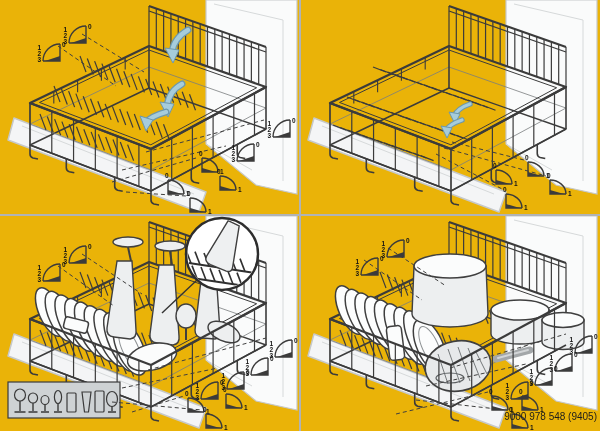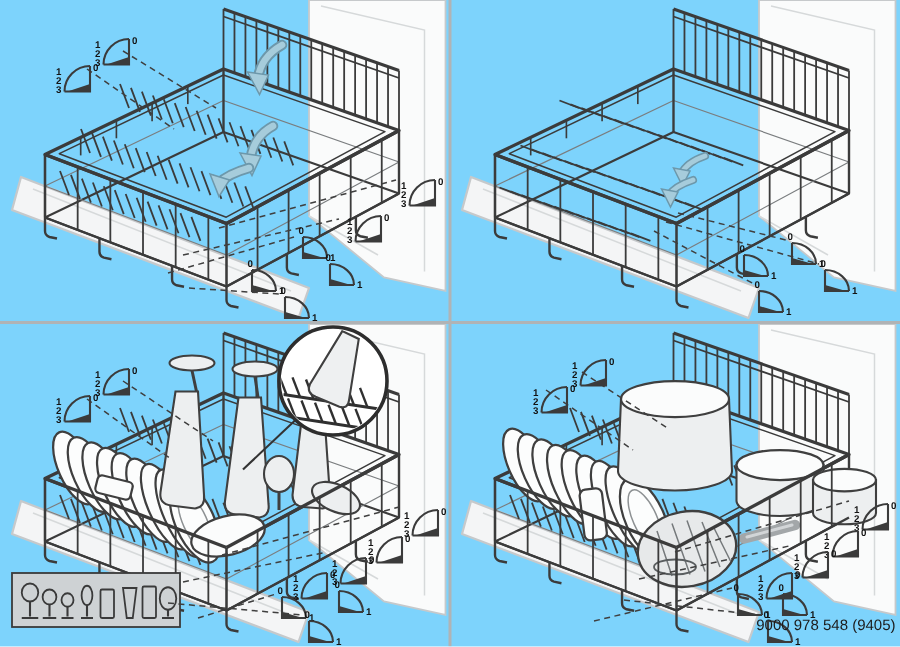"9000 978 548 (9405)" .stage { background: #7dd3fc -> #eab308 }
